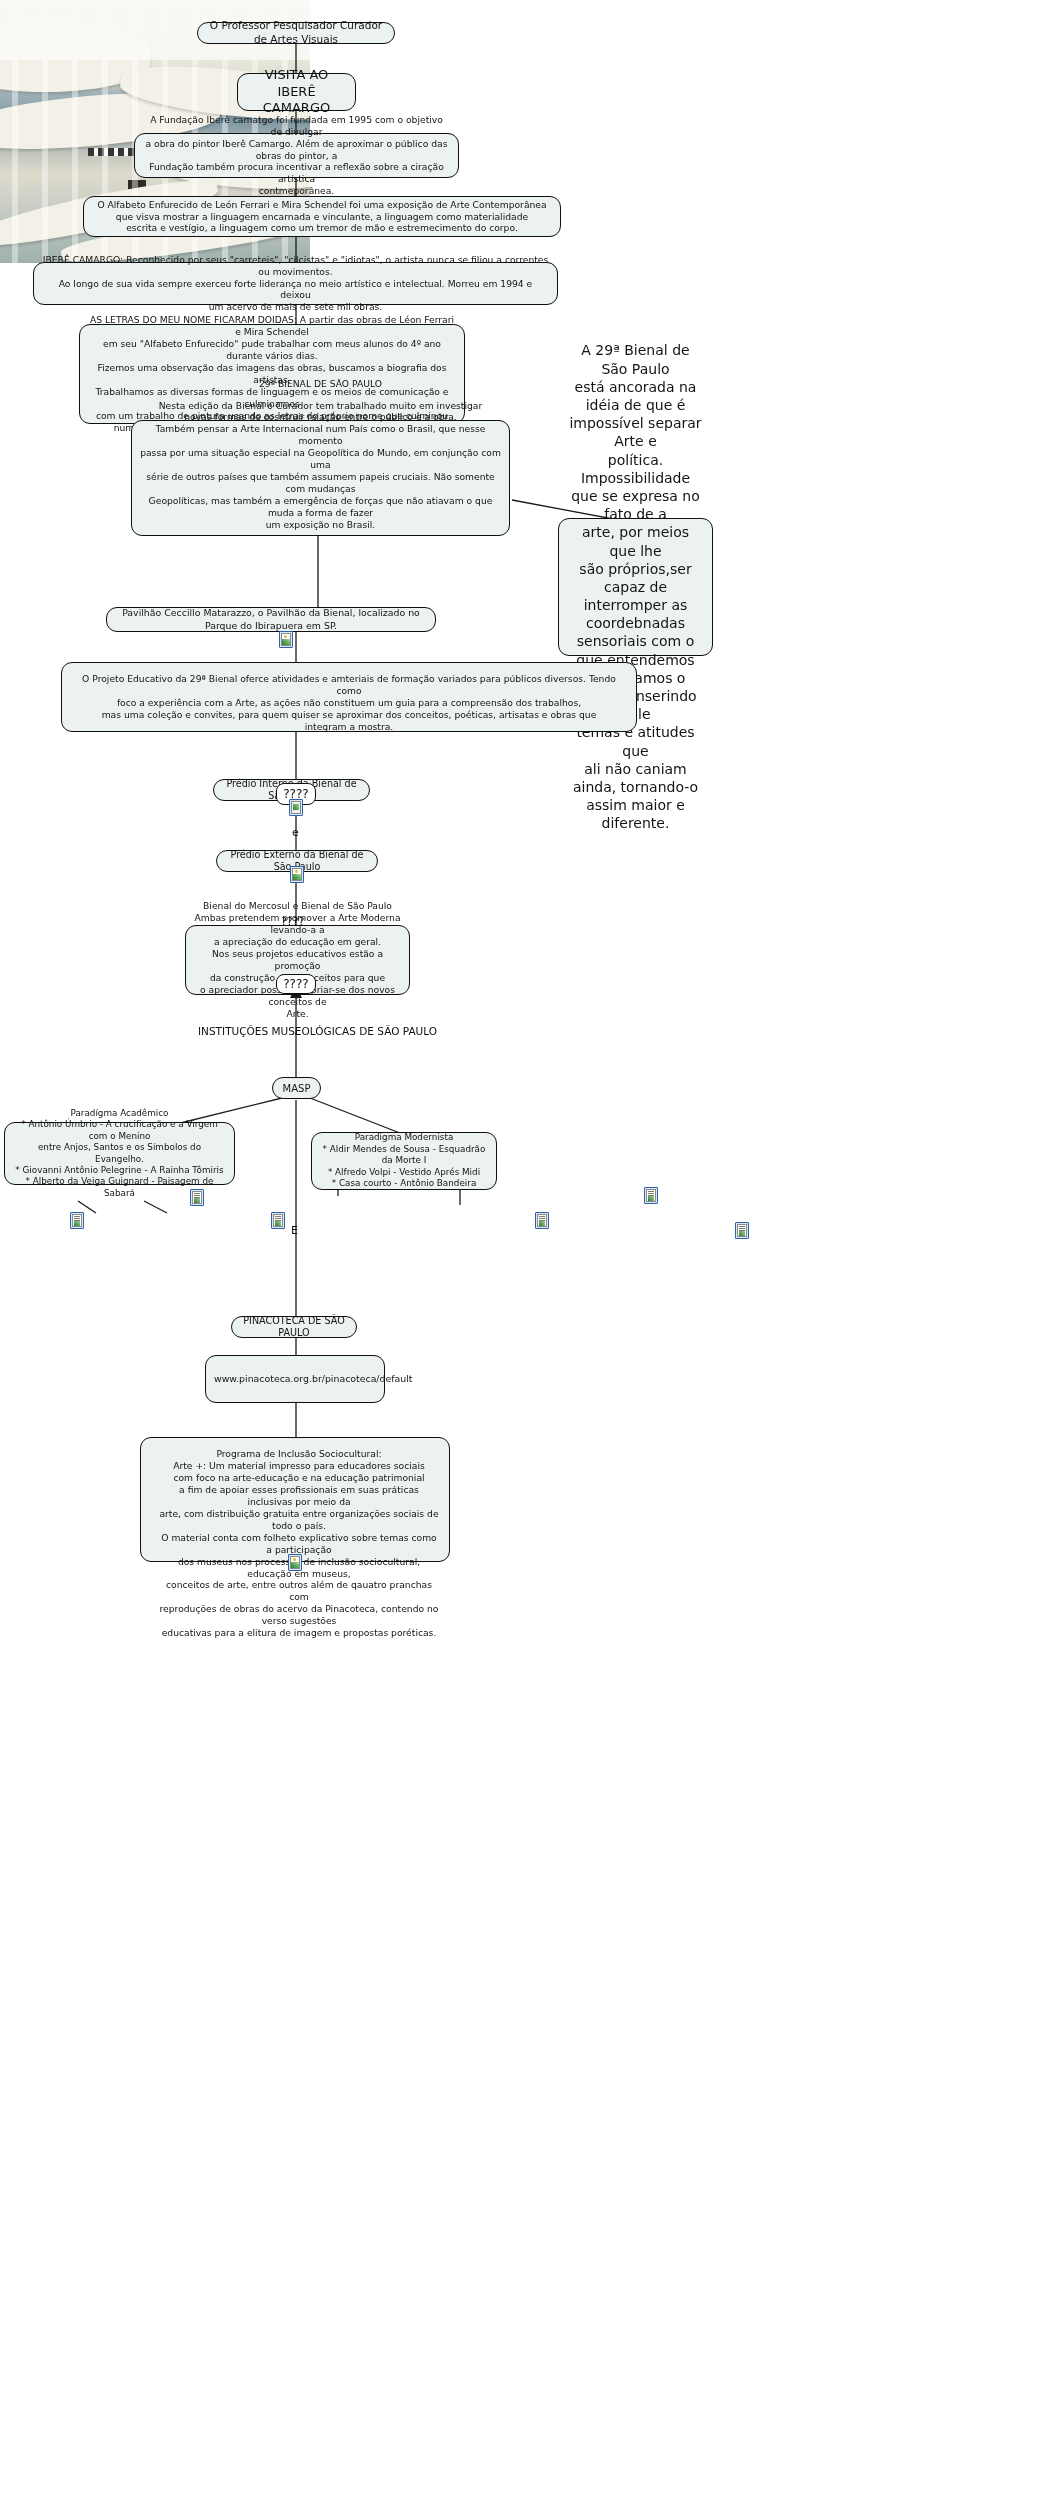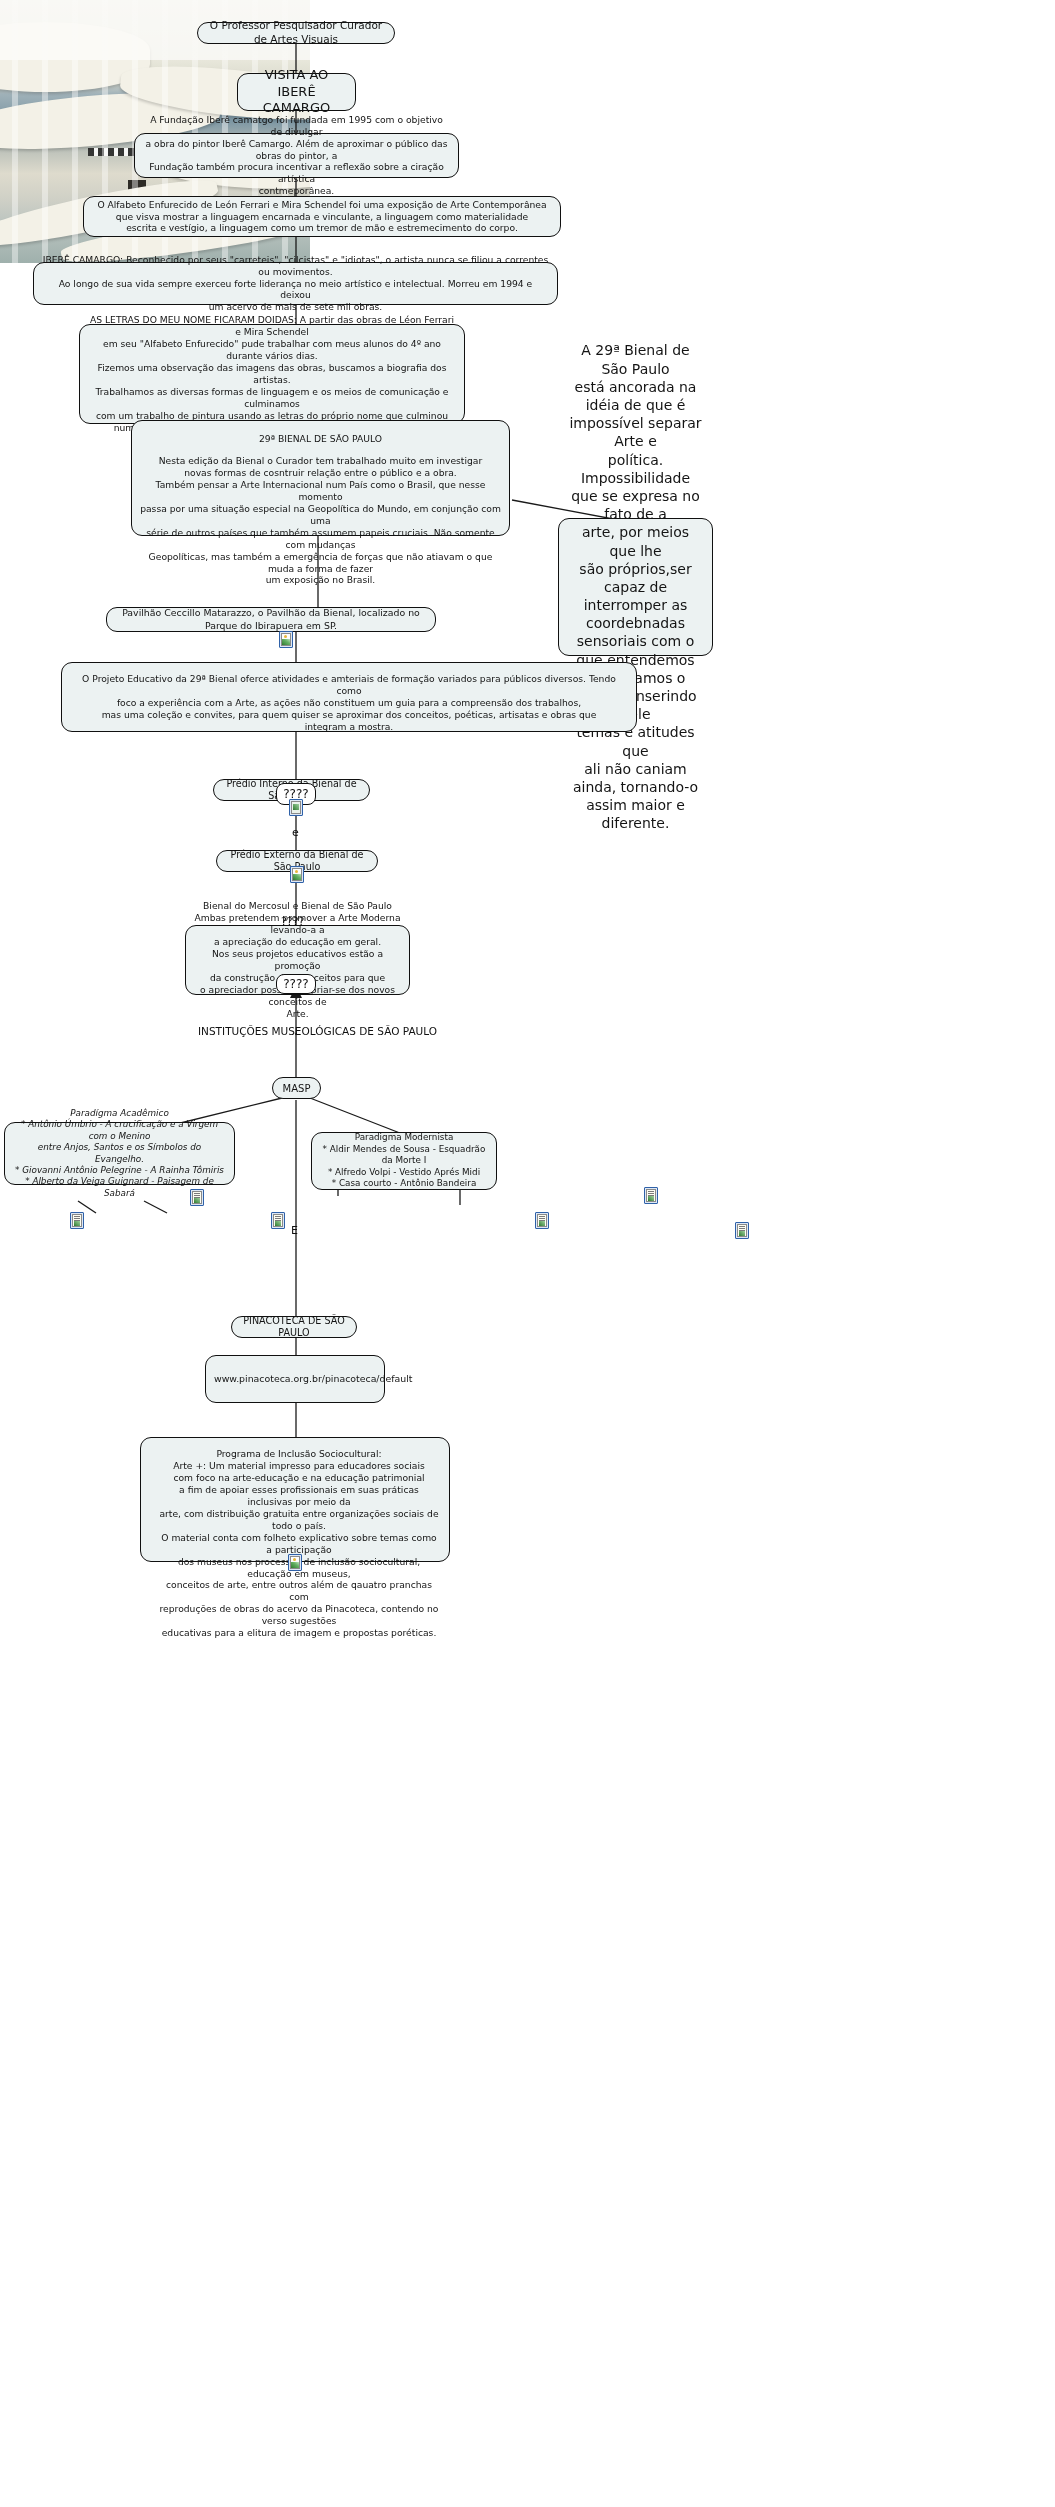"O Professor Pesquisador Curador de" .node { justify-content: flex-start -> flex-end }
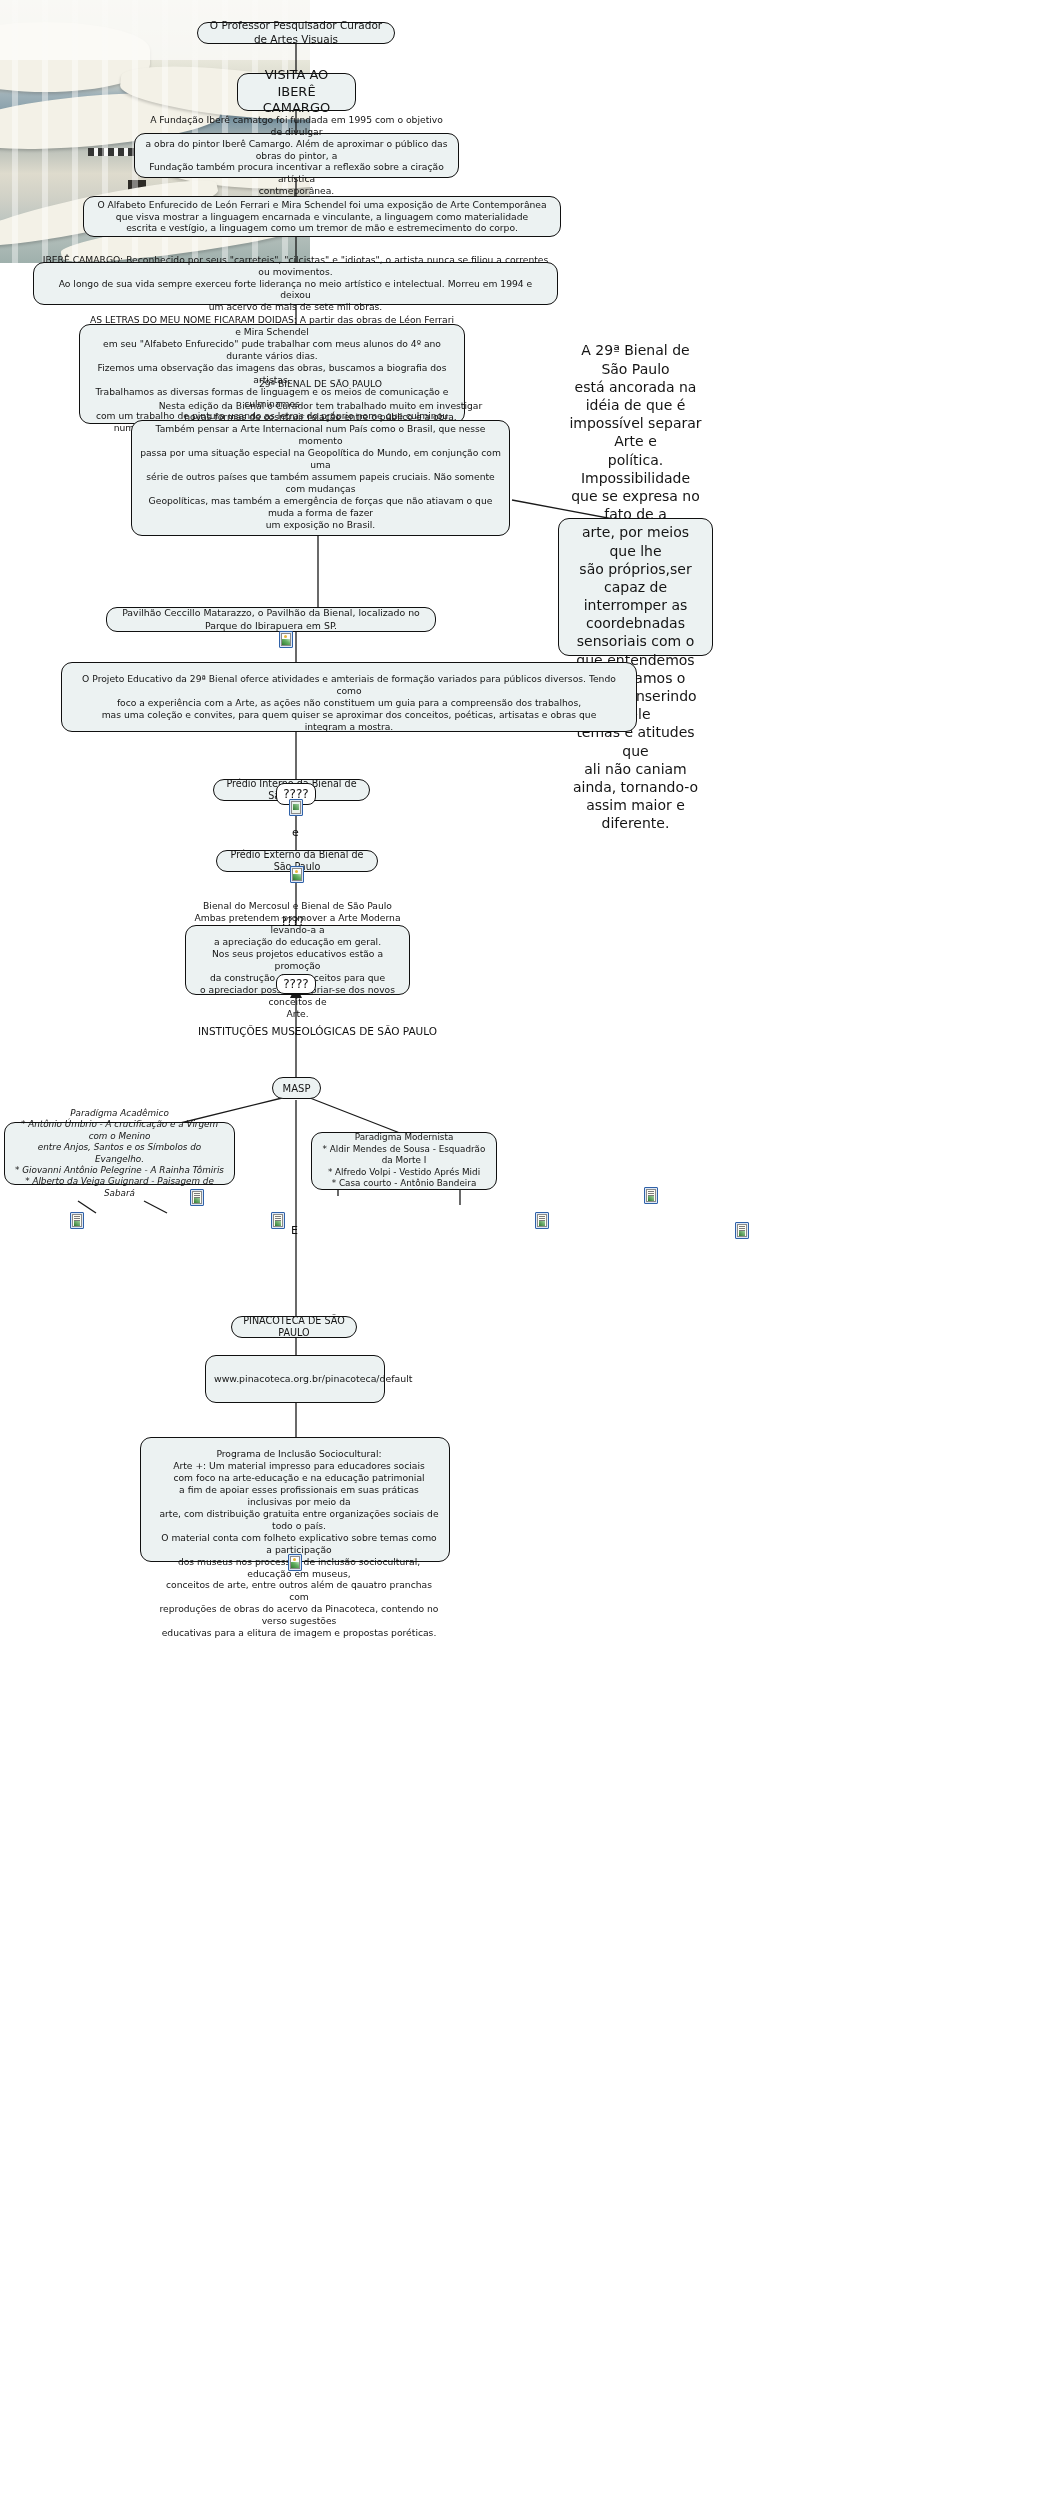"Paradígma Acadêmico" div.node { font-style: italic -> none }
